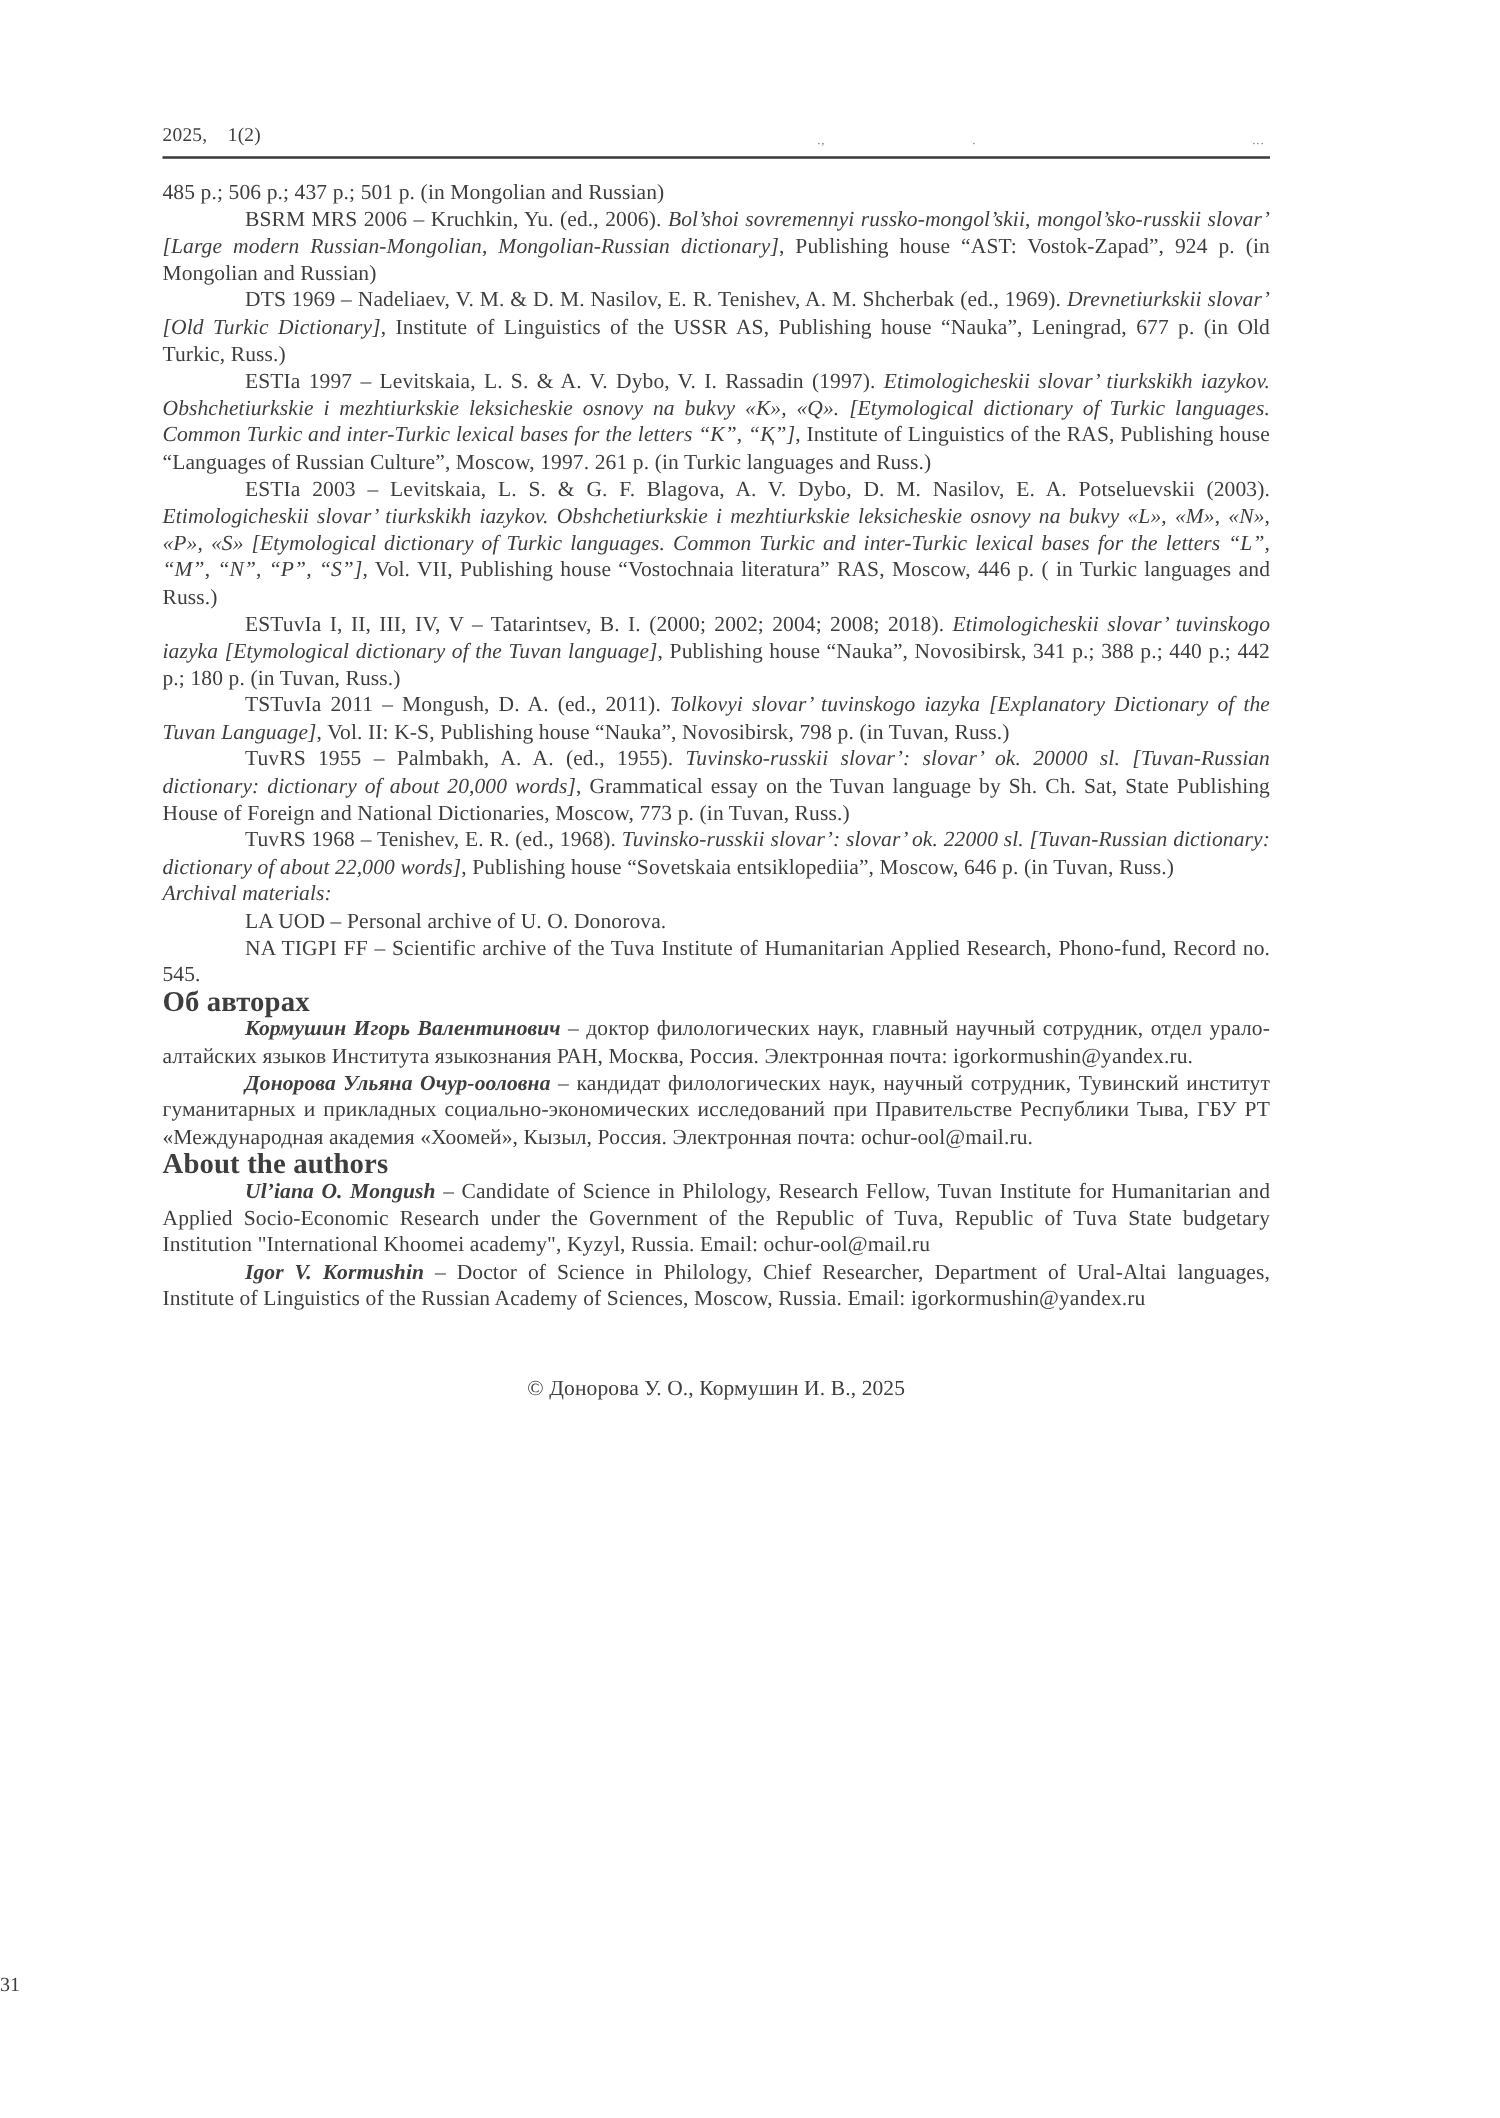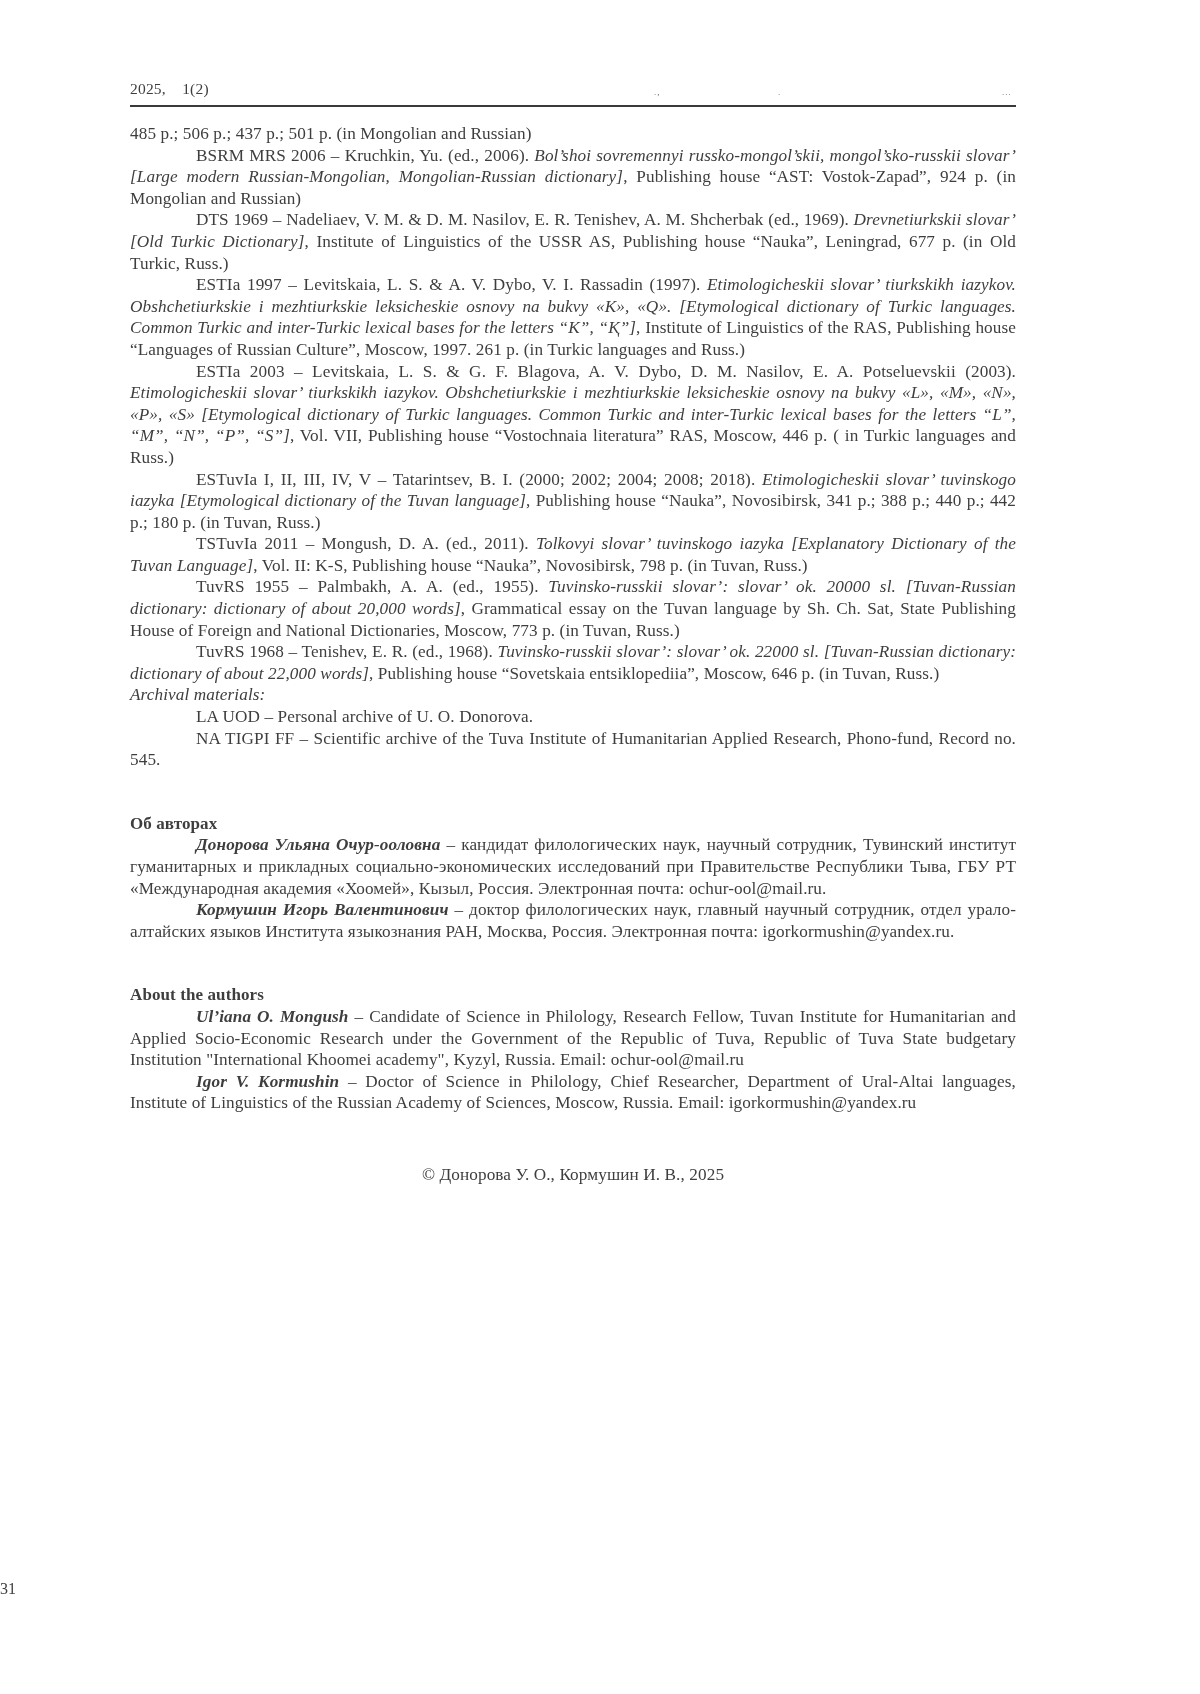"2025, 1(2)" .pagehead { padding-top: 80px -> 100px }
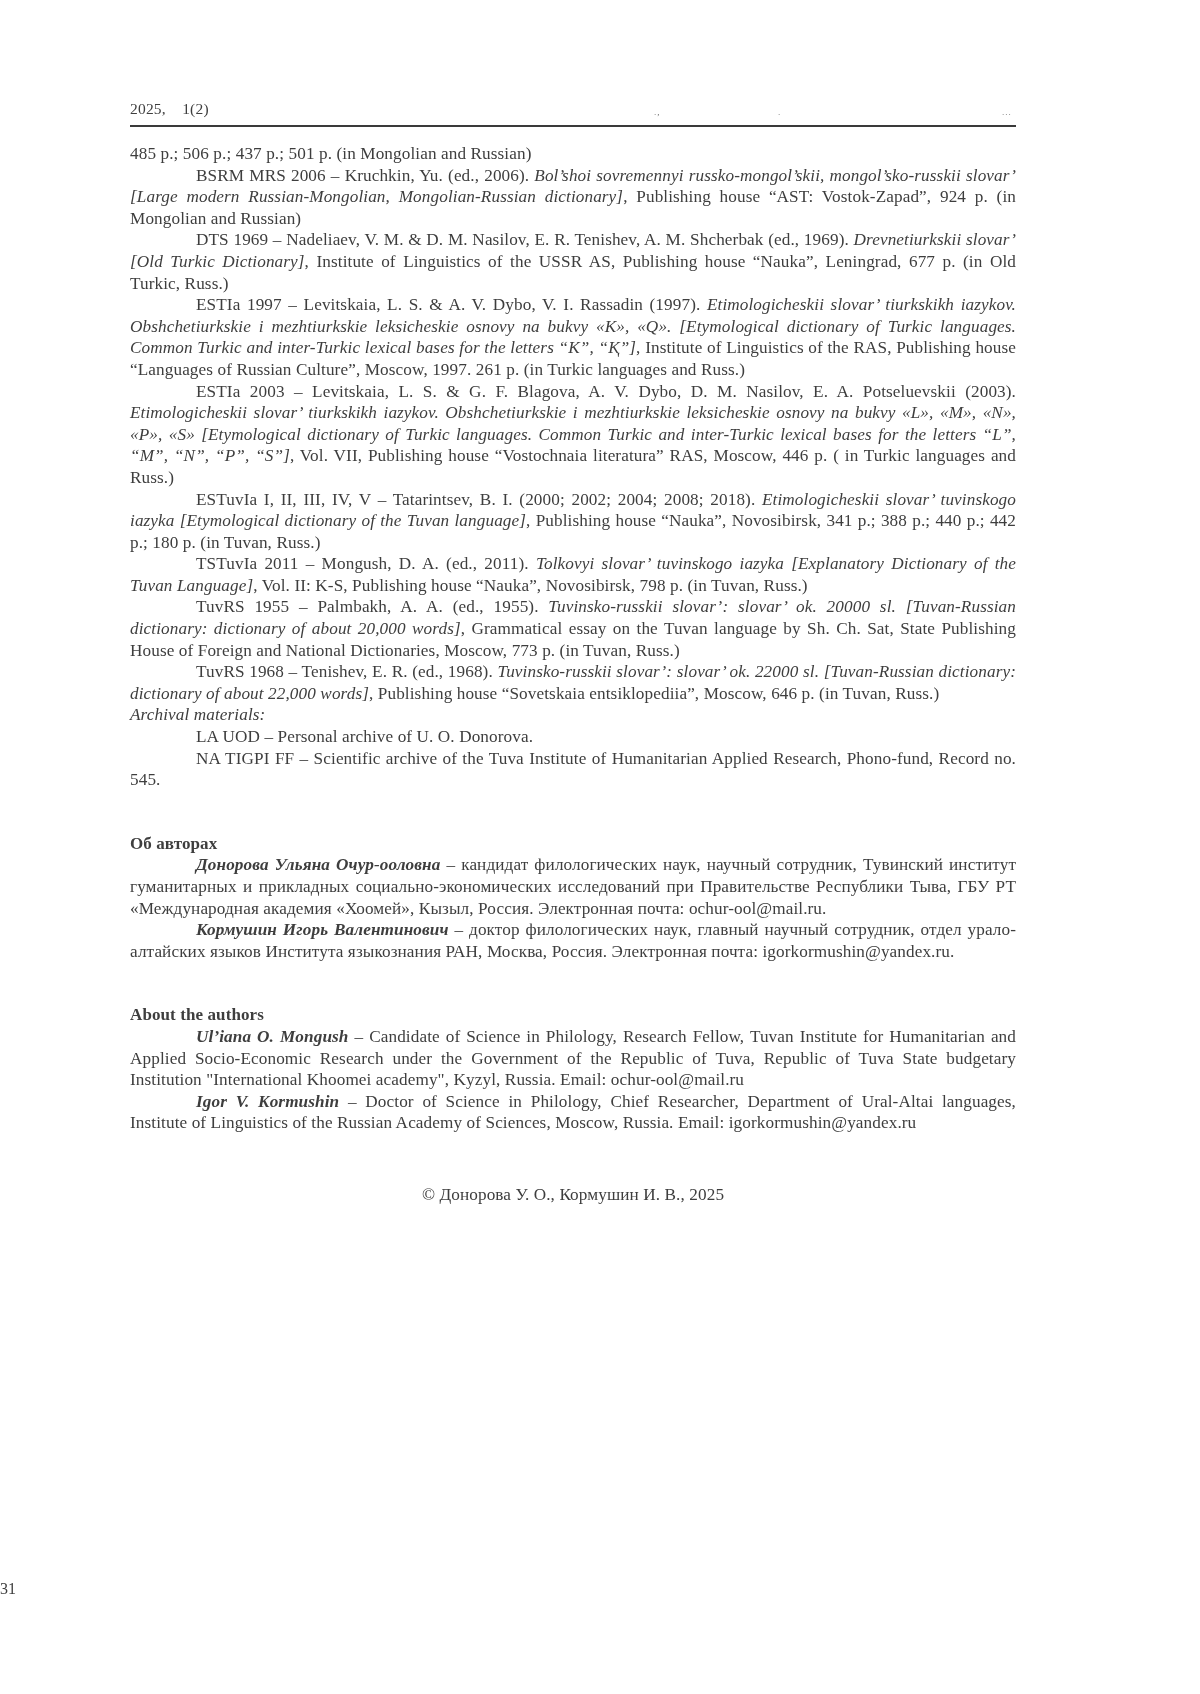"Об авторах" .sect { font-size: 17px -> 23px; margin-top: 42px -> none }
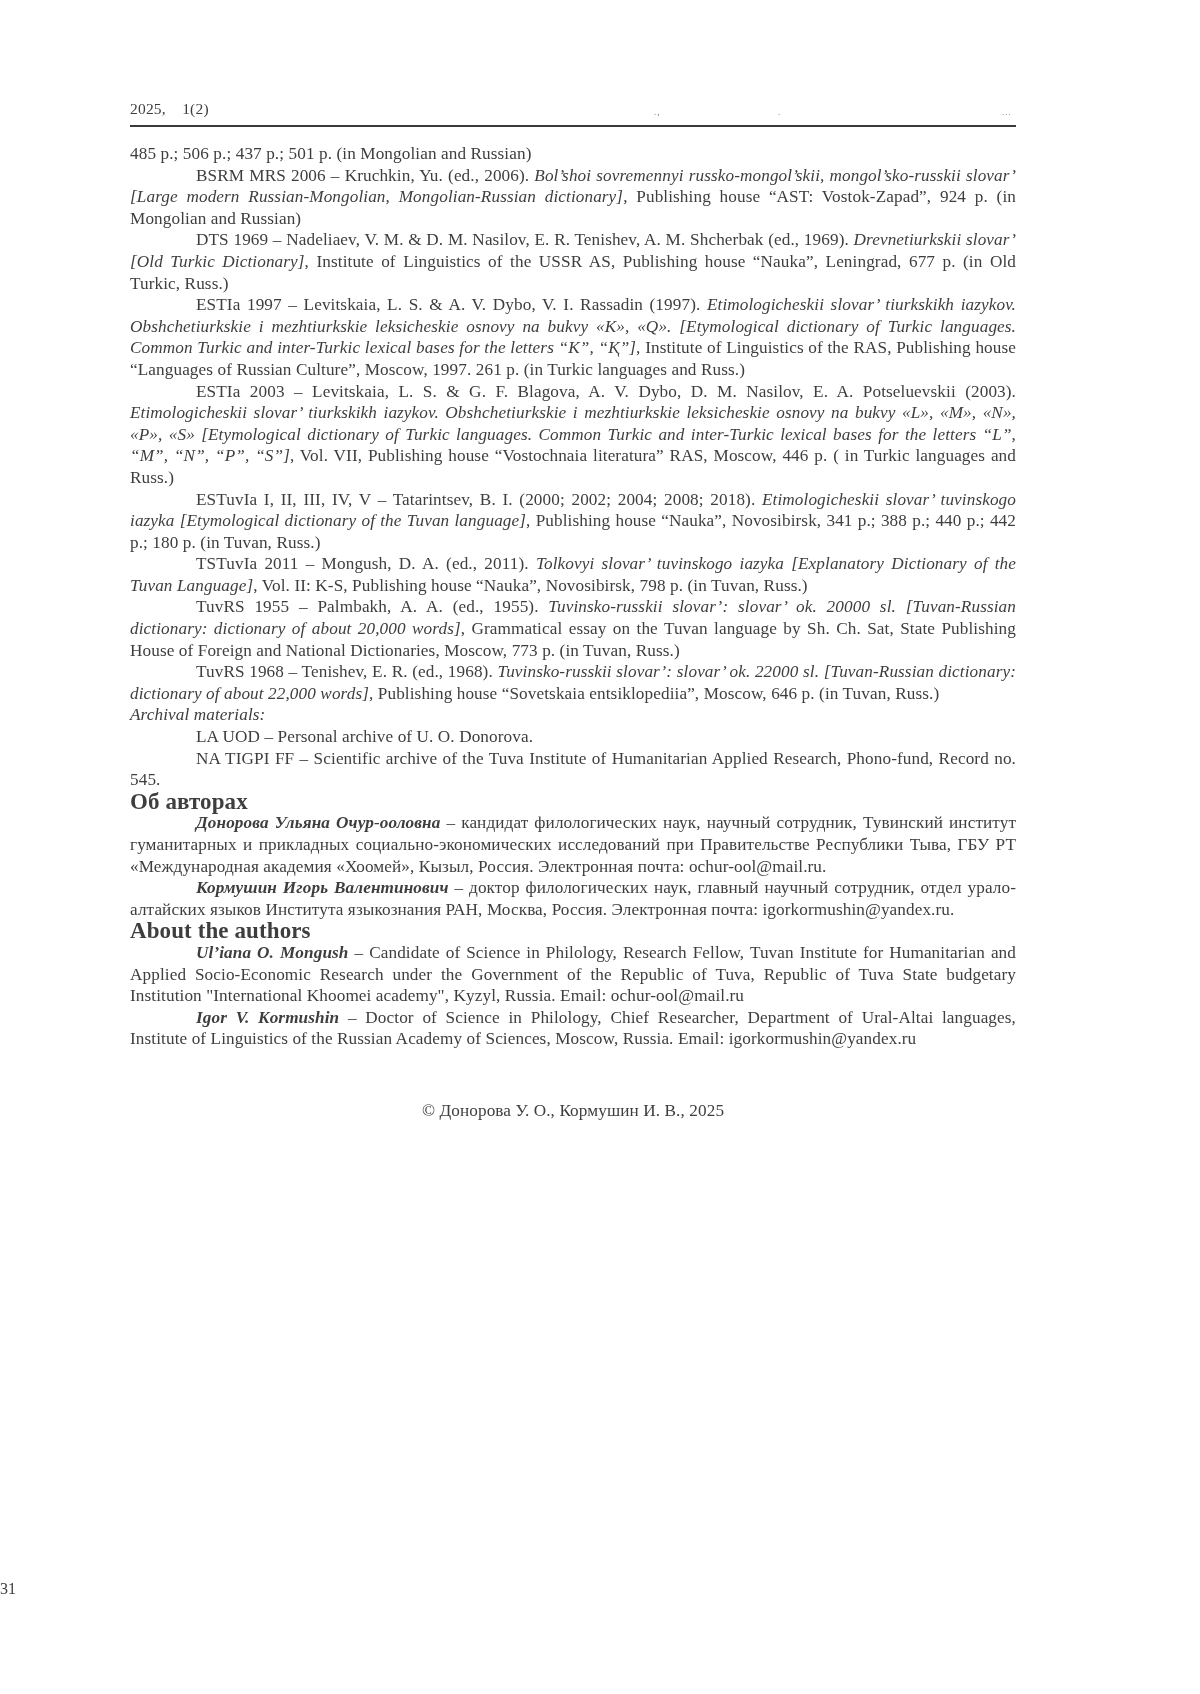"Донорова Ульяна Очур-ооловна – кандидат" p.p { order: before "Кормушин Игорь Валентинович – доктор" -> after "Кормушин Игорь Валентинович – доктор" }
